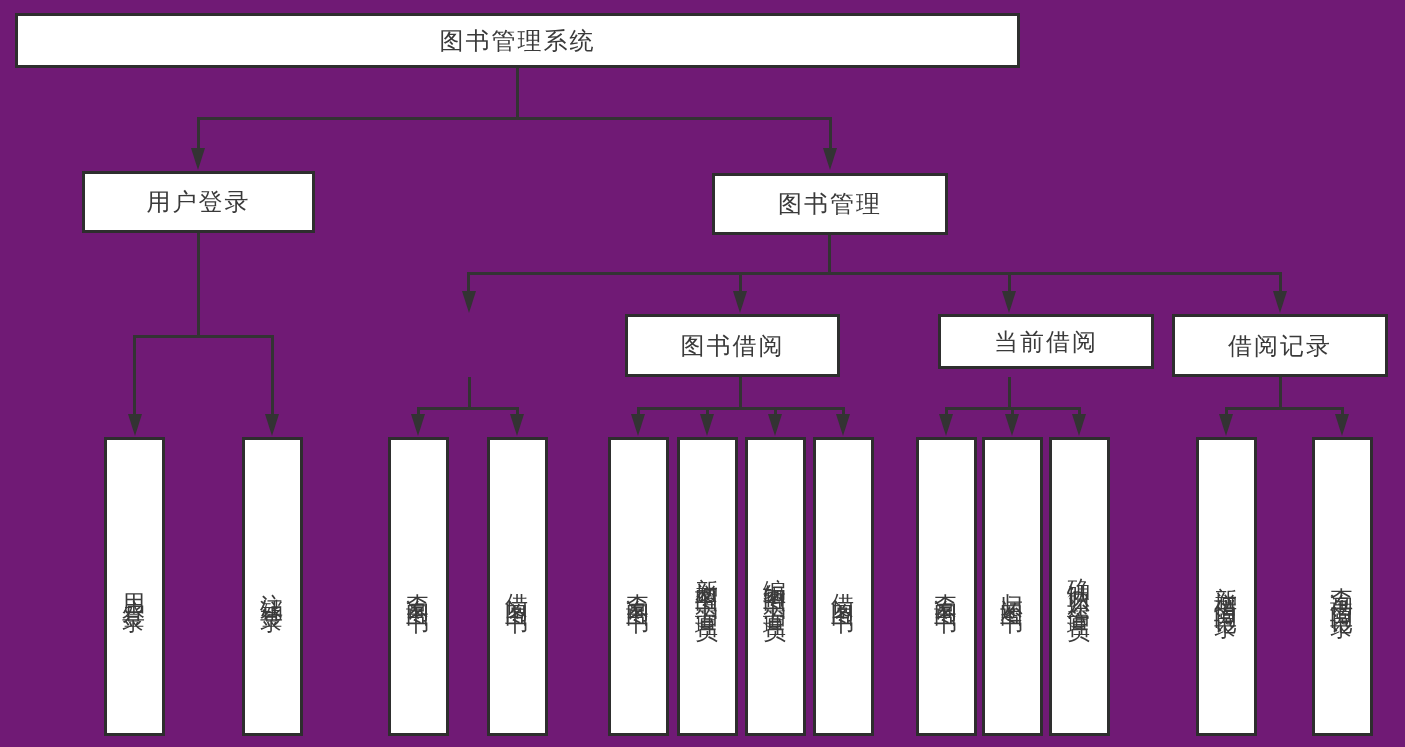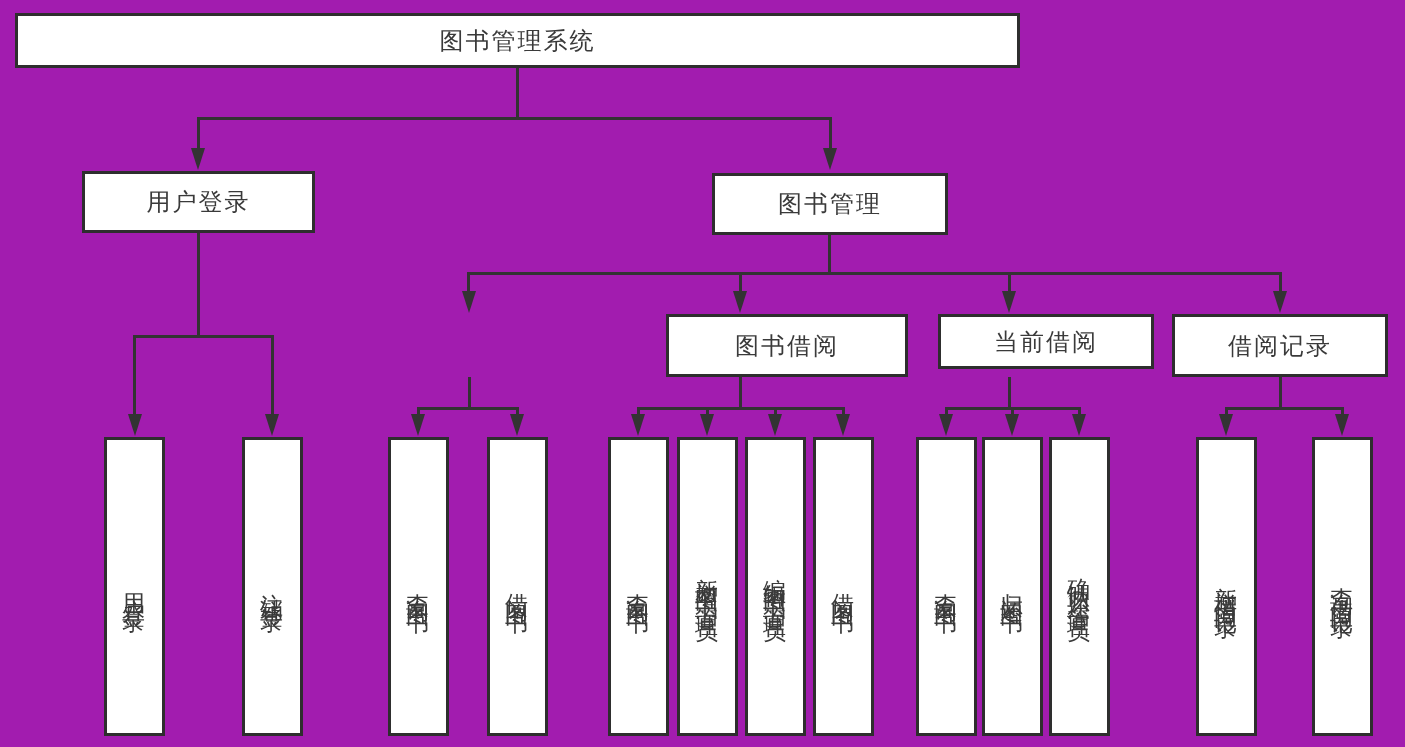"图书管理系统" .canvas { background: #a21caf -> #701a75 }
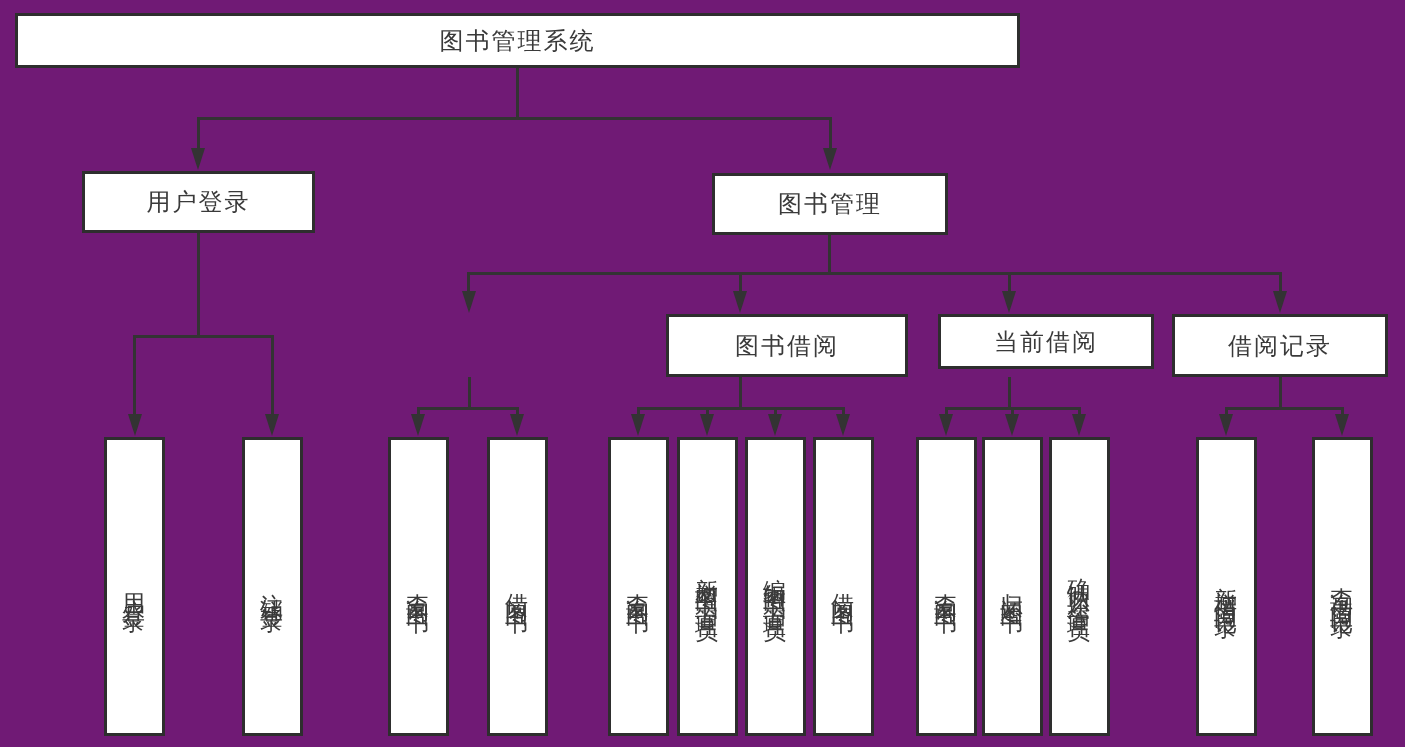"图书借阅" div.box { left: 666px -> 625px; width: 242px -> 215px }
